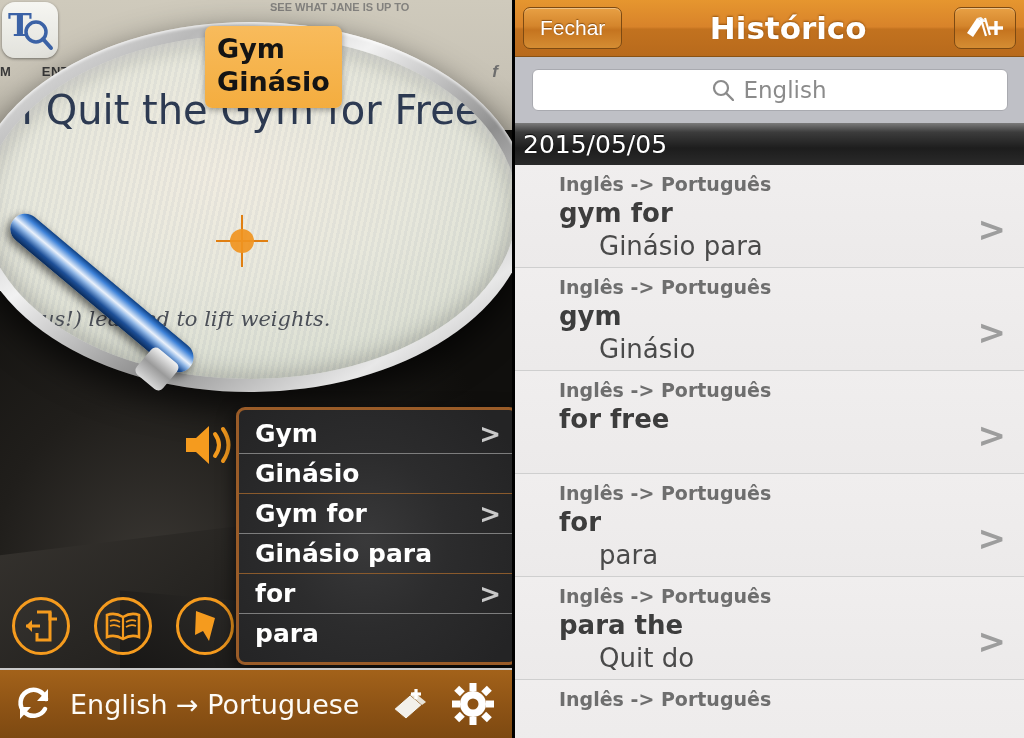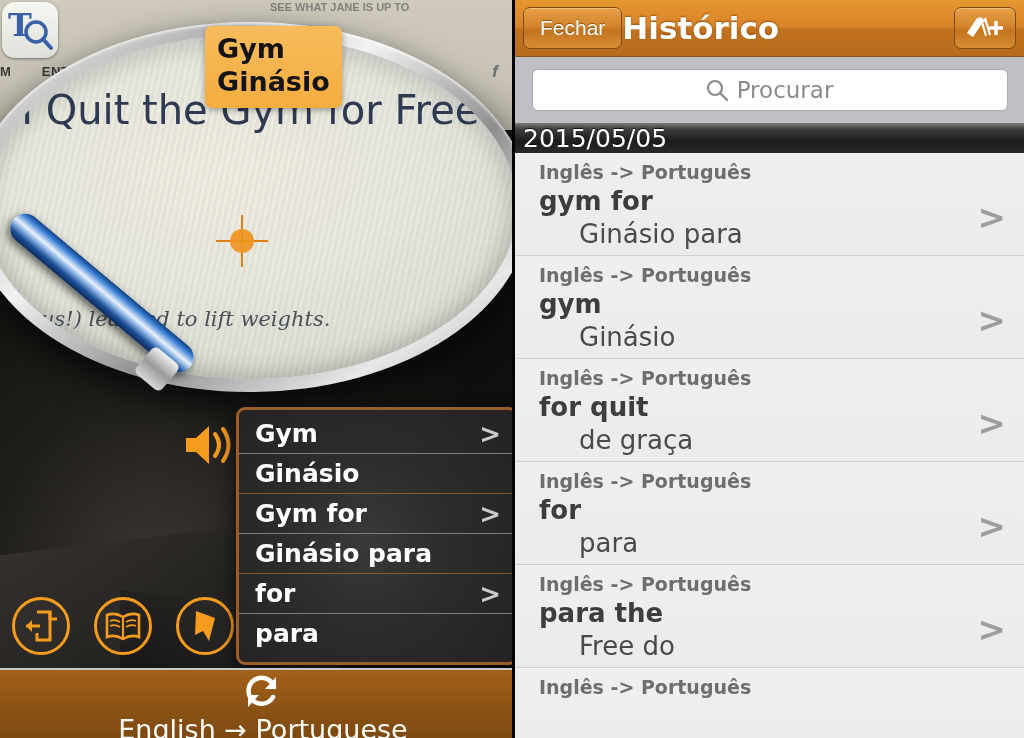"Histórico" #nav-title { text-align: none -> center }
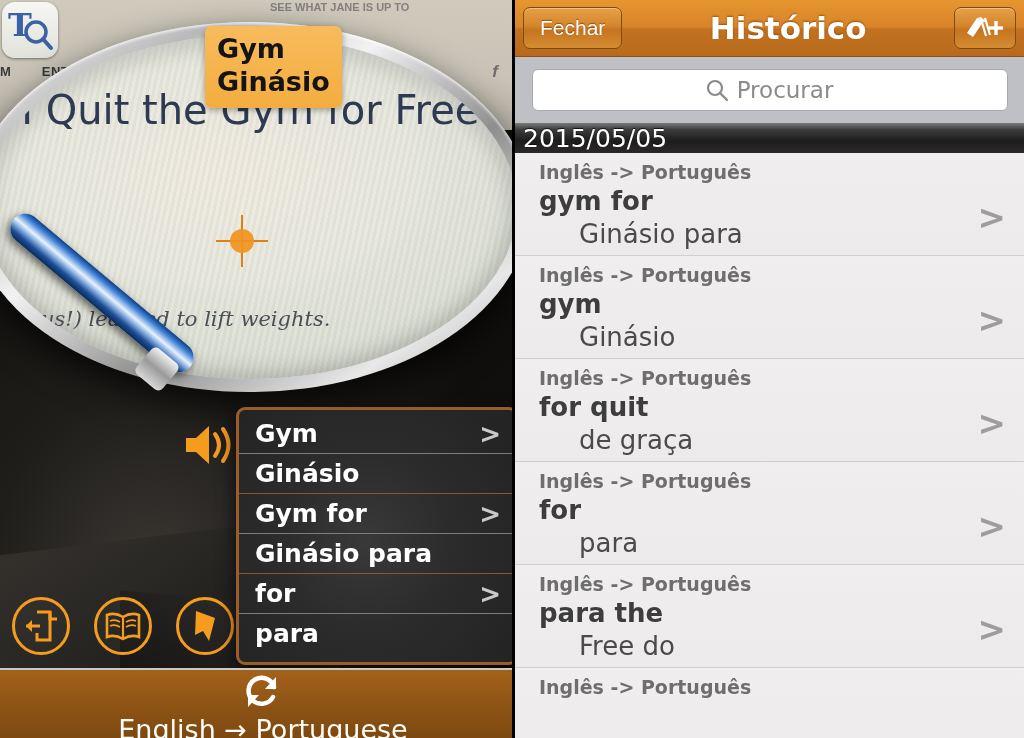"Procurar" span { text: Procurar -> English }
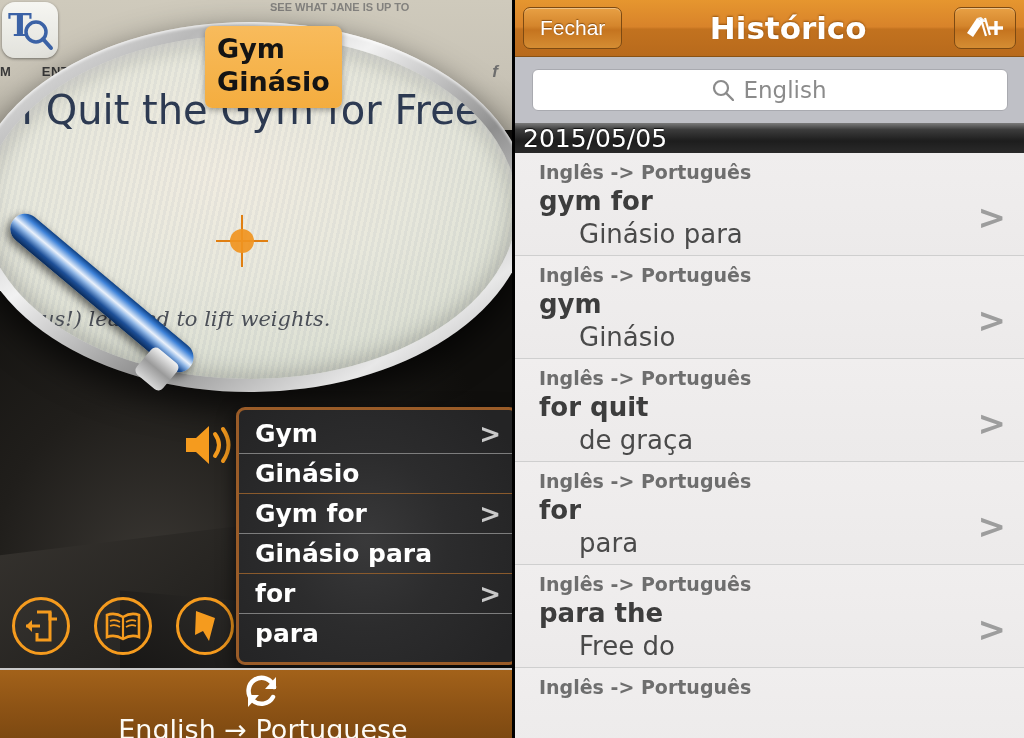"2015/05/05" #section-header { height: 30px -> 42px }
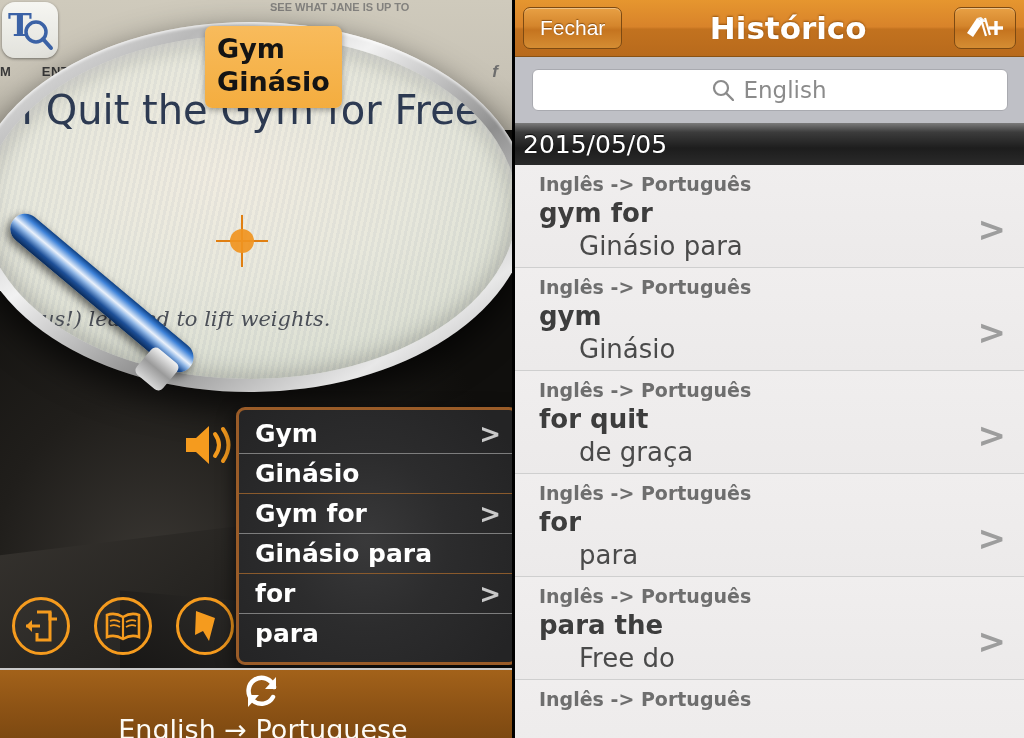"Inglês -> Português" .history-row { padding: 6px 0 0 24px -> 6px 0 0 44px }
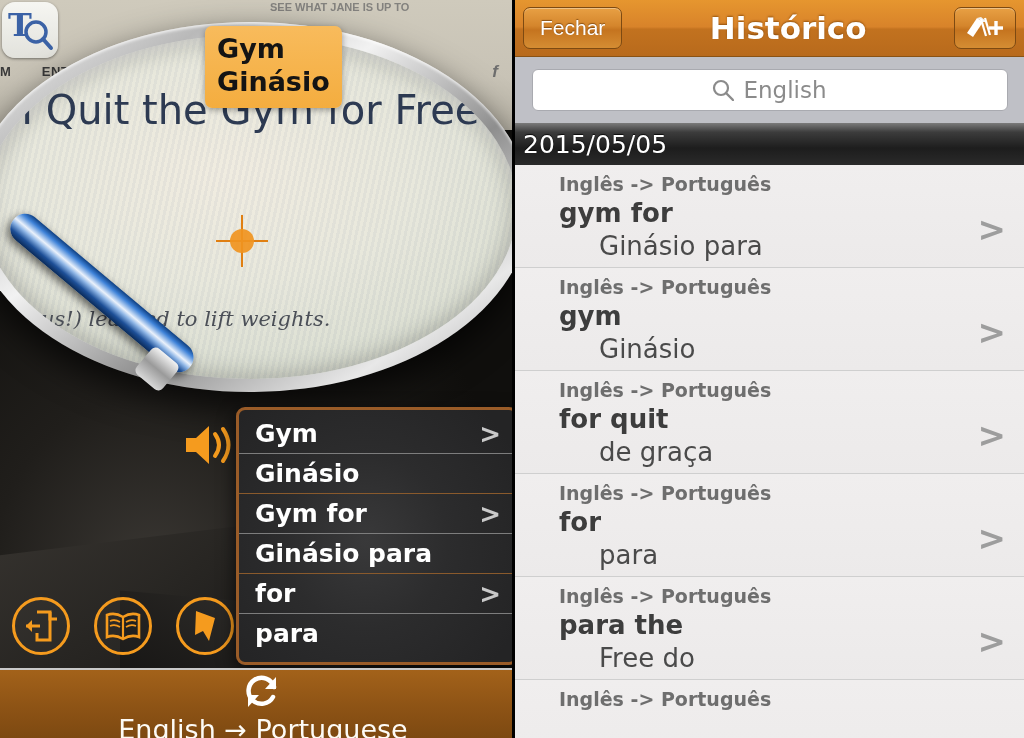"for quit" div.row-source { text: quit -> free }
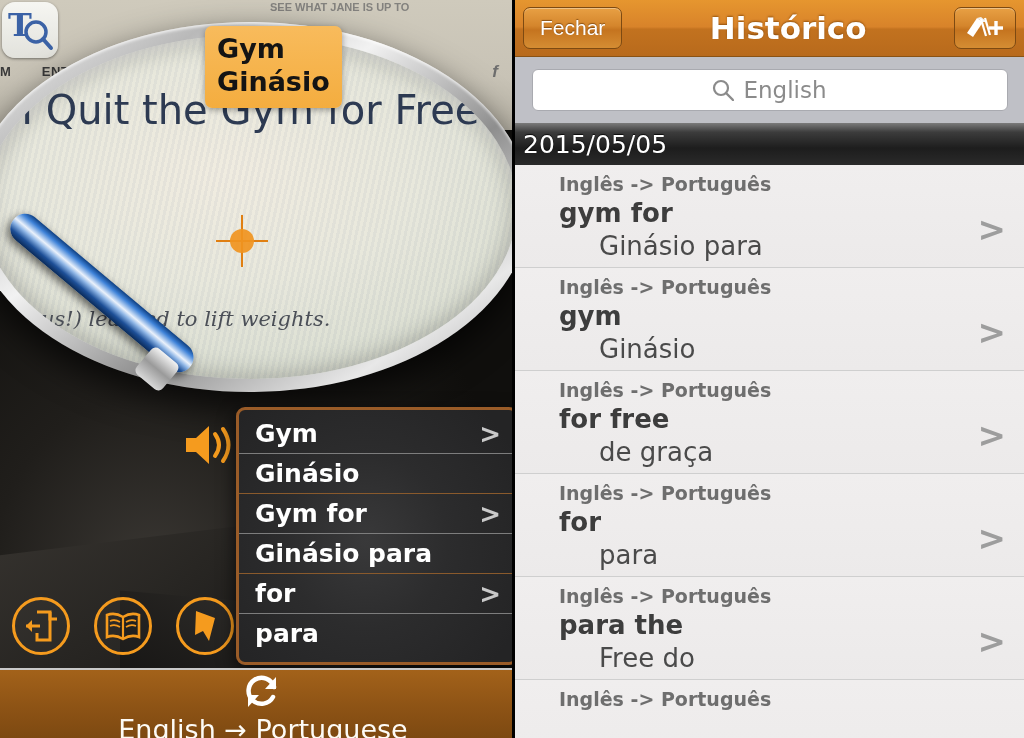"de graça" div.row-target { html: <div>de graça</div> -> none }
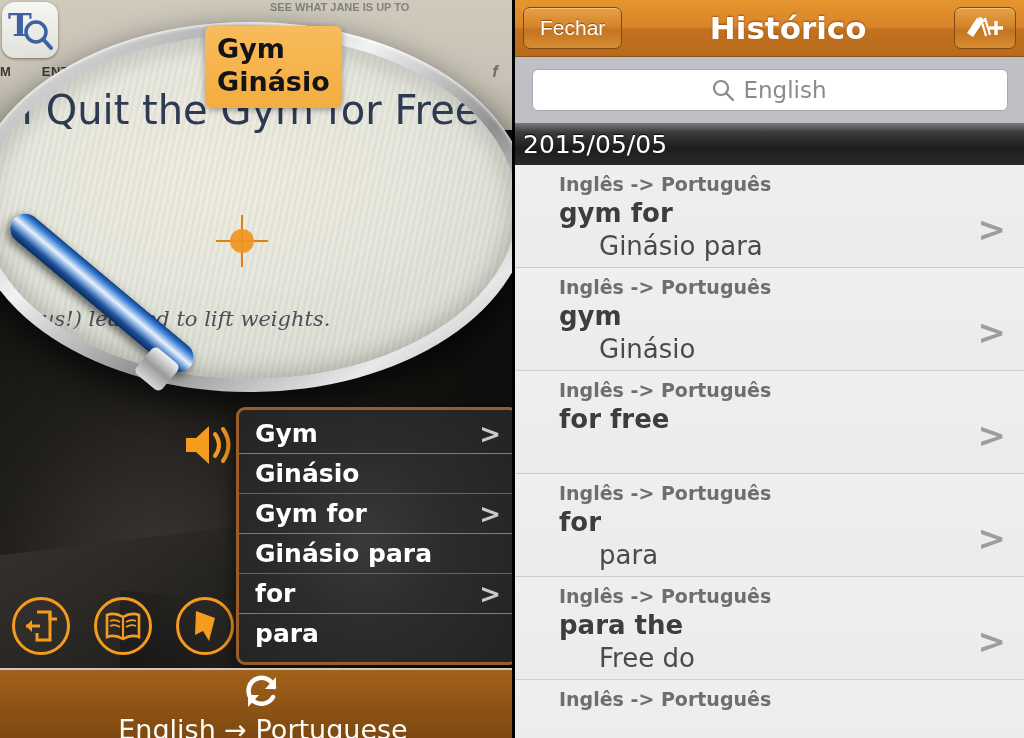"Free do" div.row-target { text: Free -> Quit }
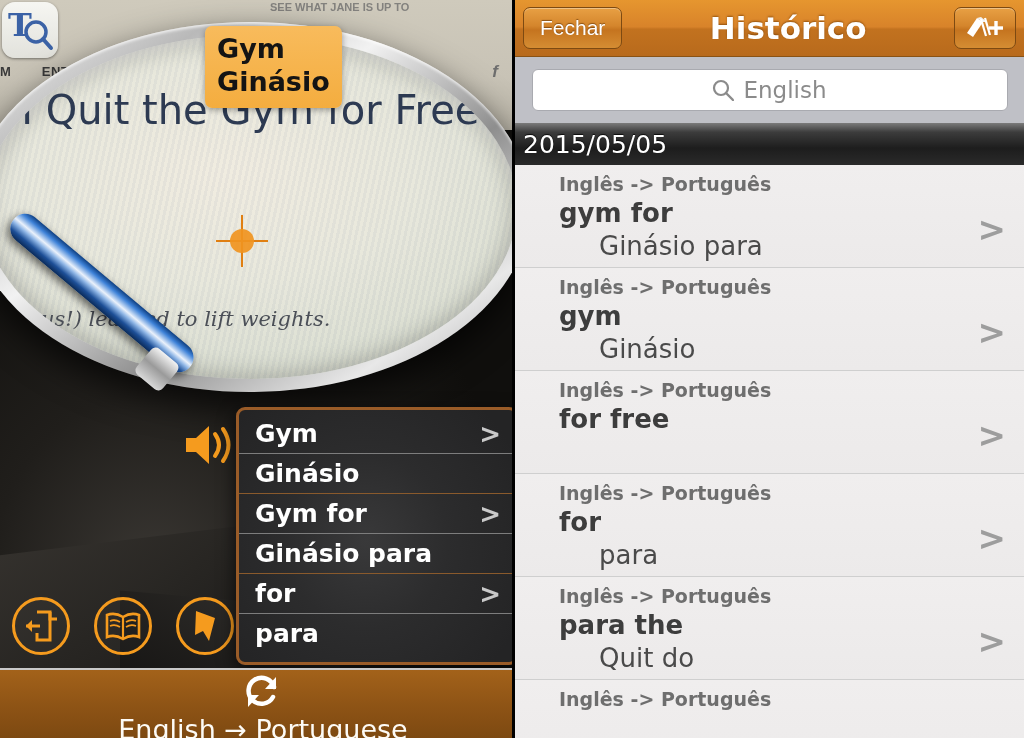"English → Portuguese" #bottom-bar { flex-direction: column -> none }
